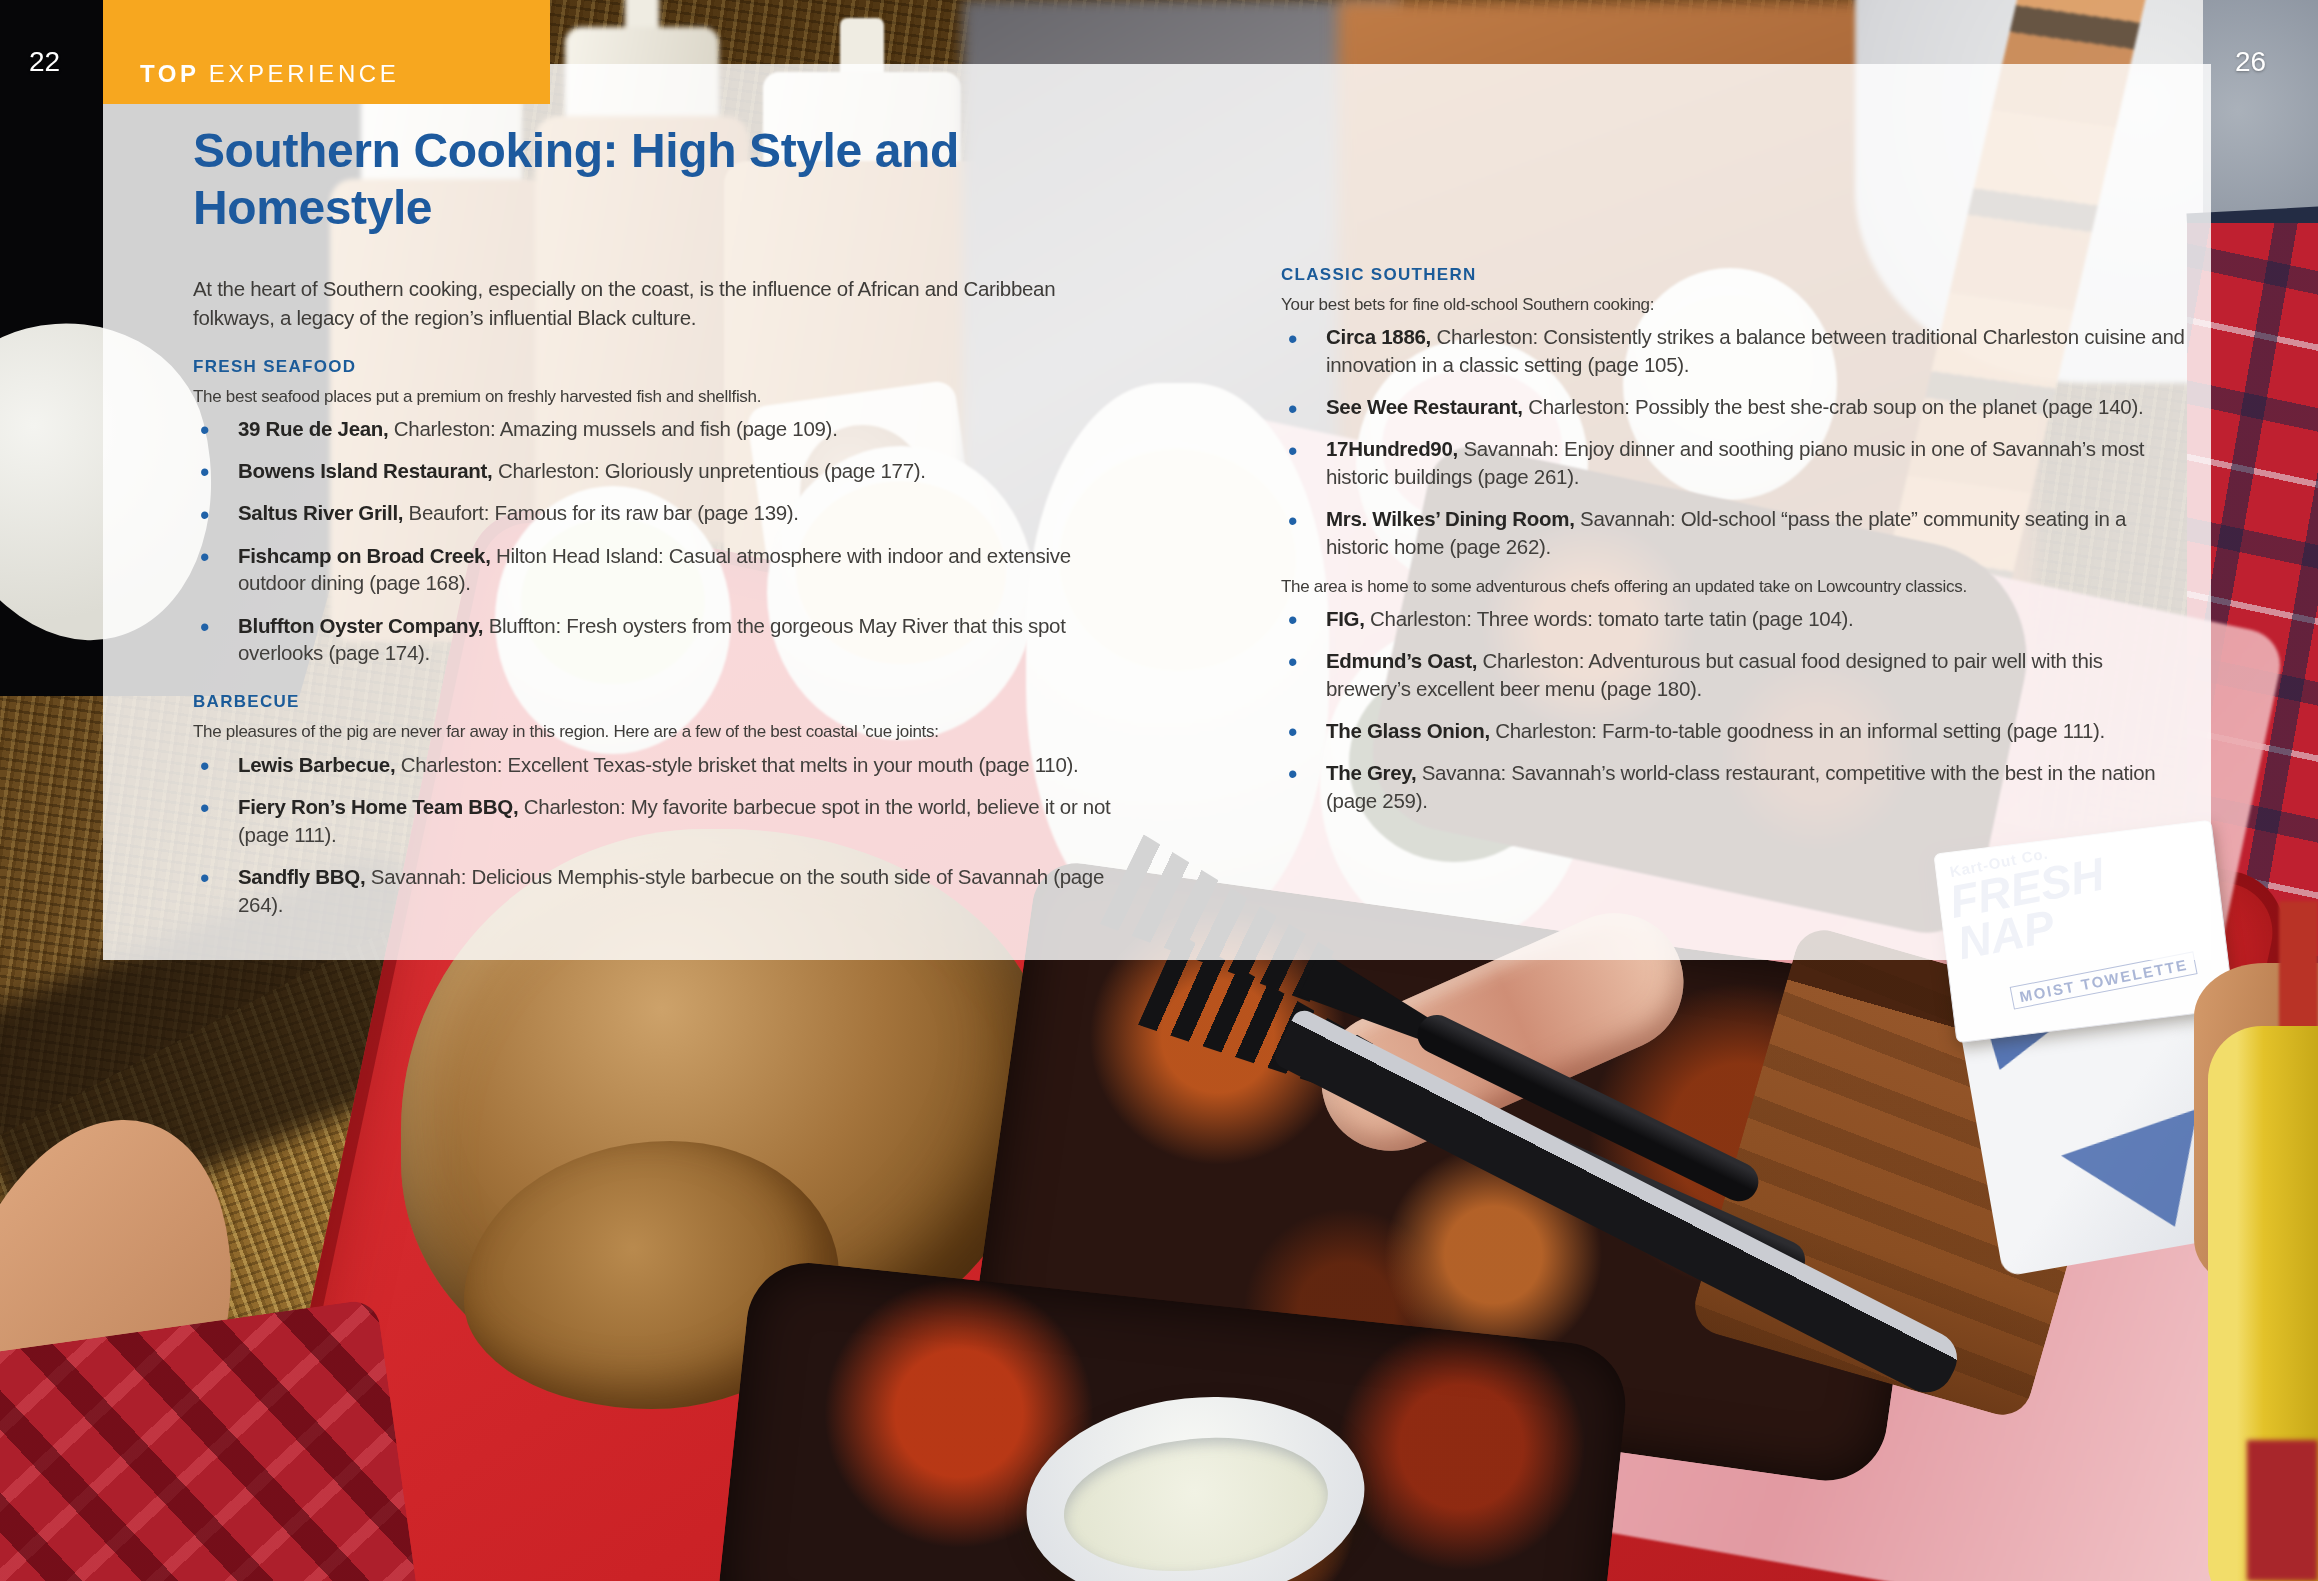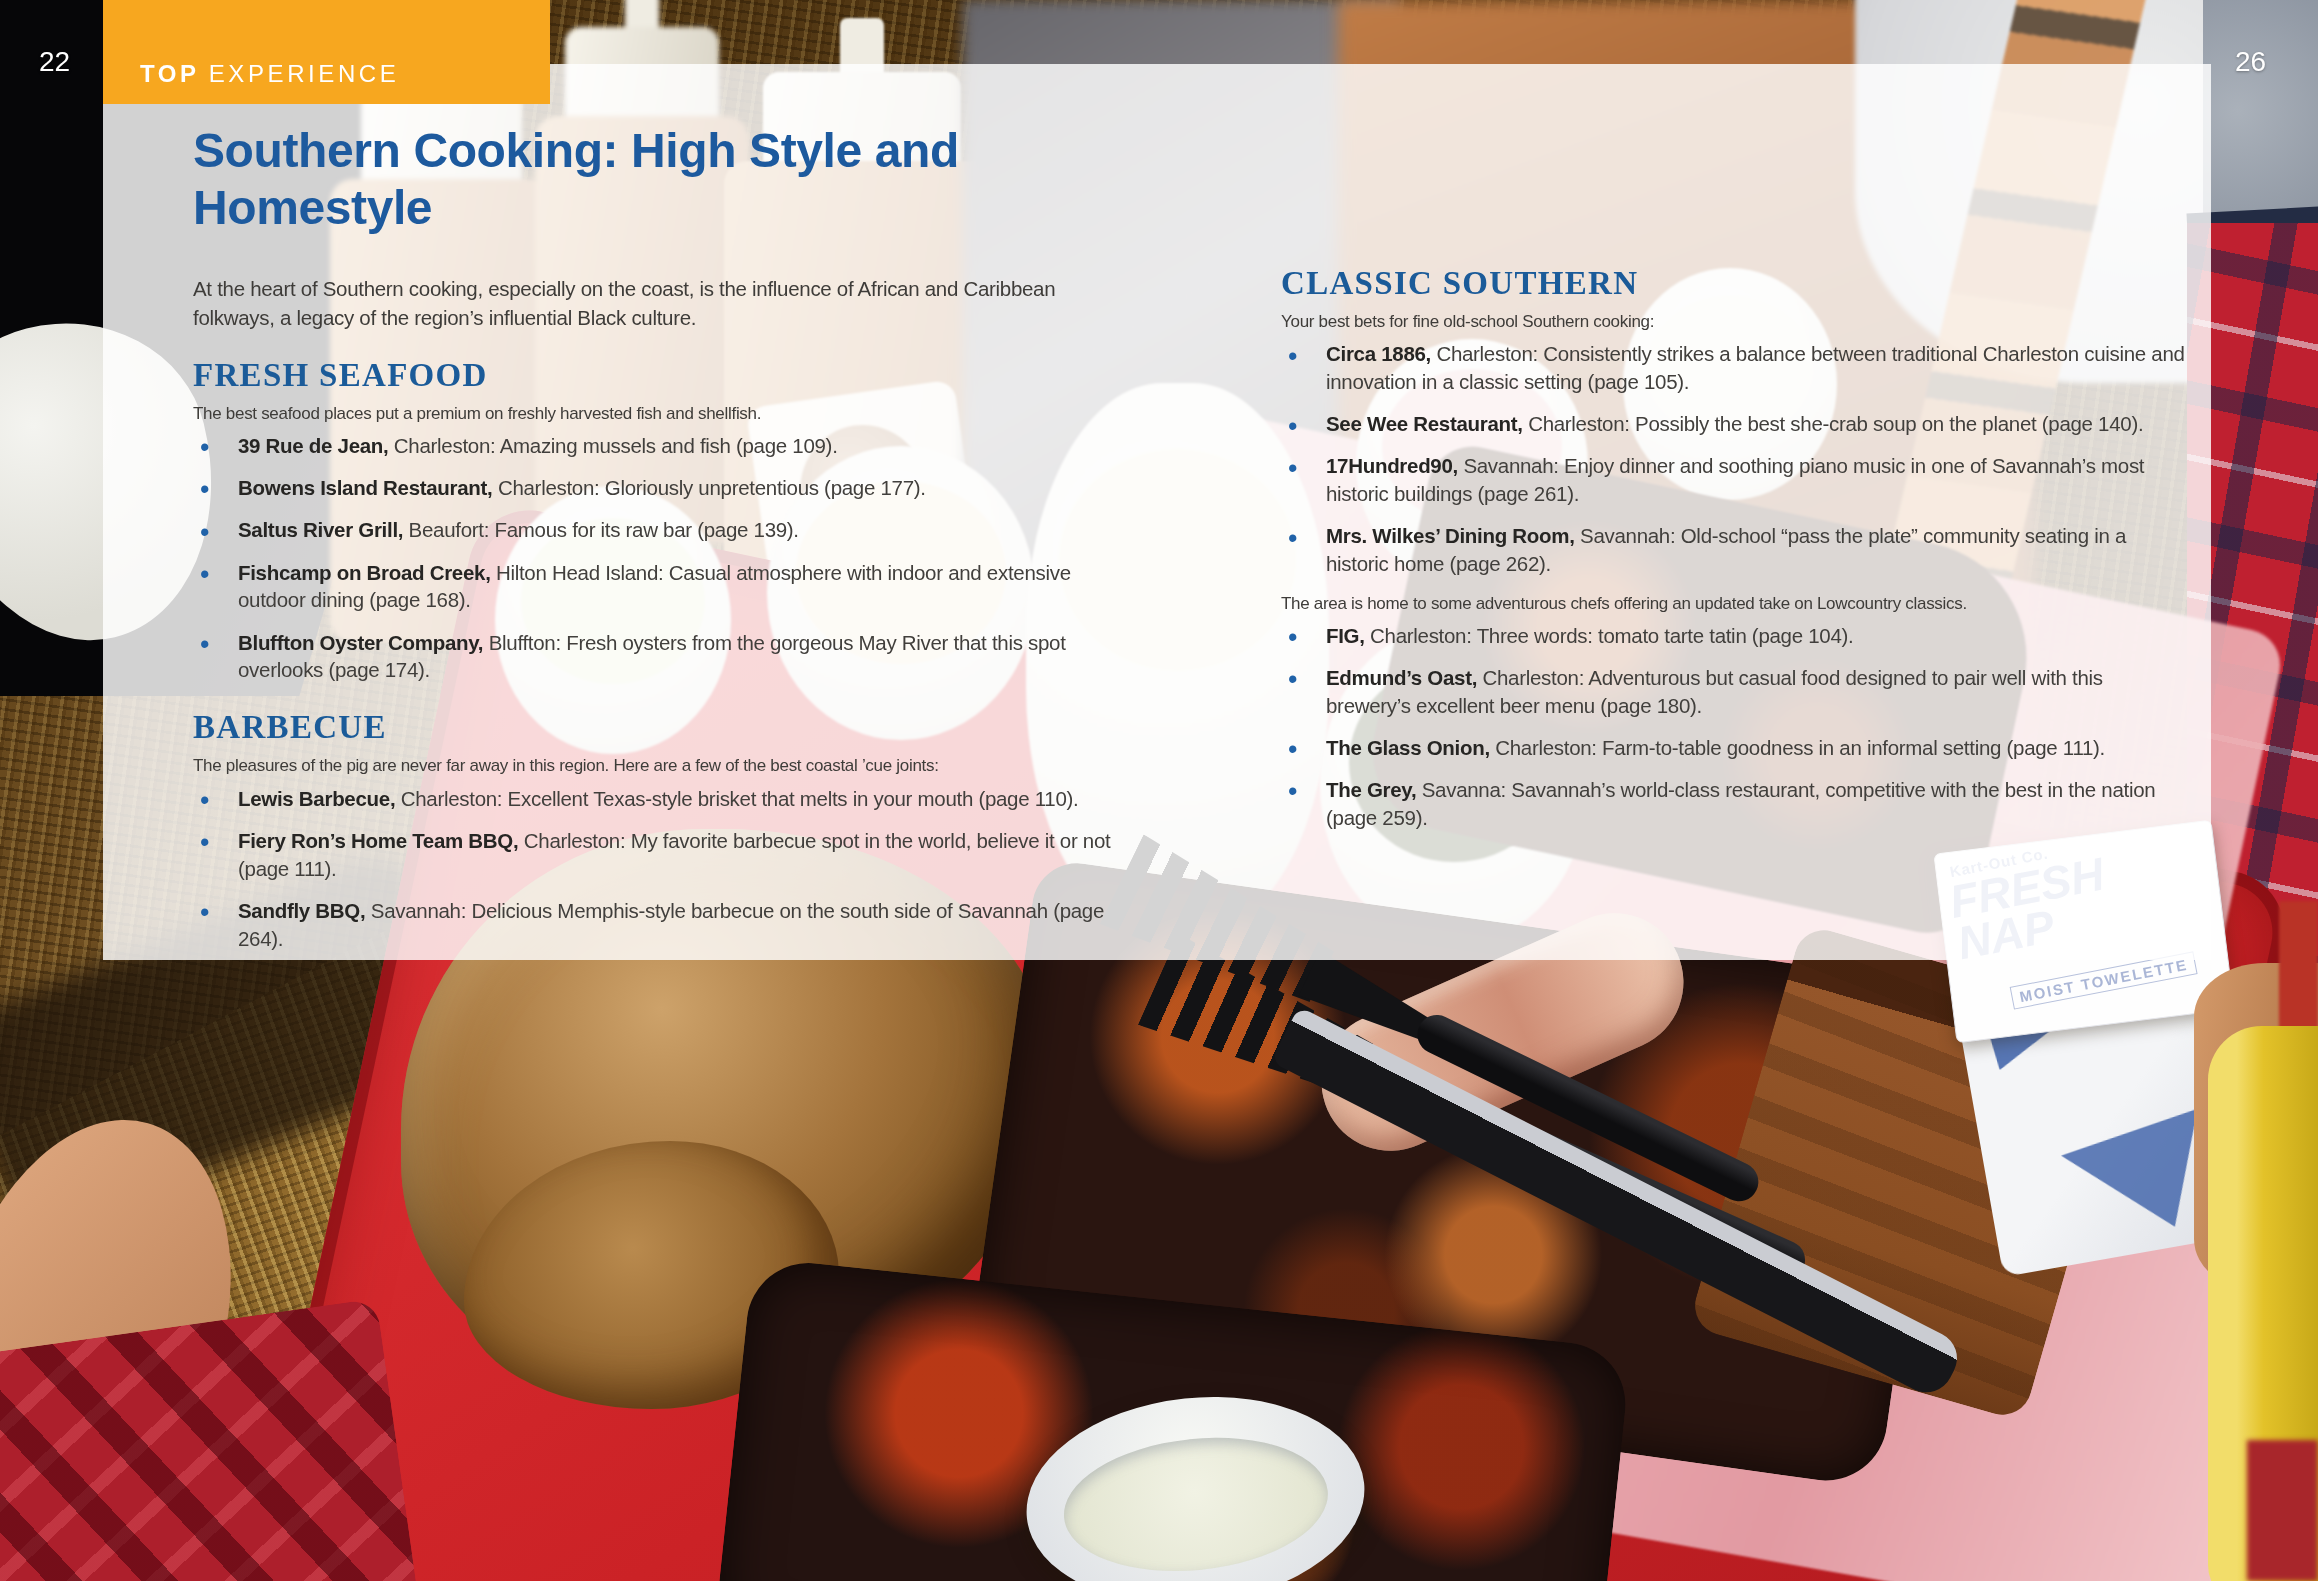"22" #pn-left { left: 39px -> 29px }
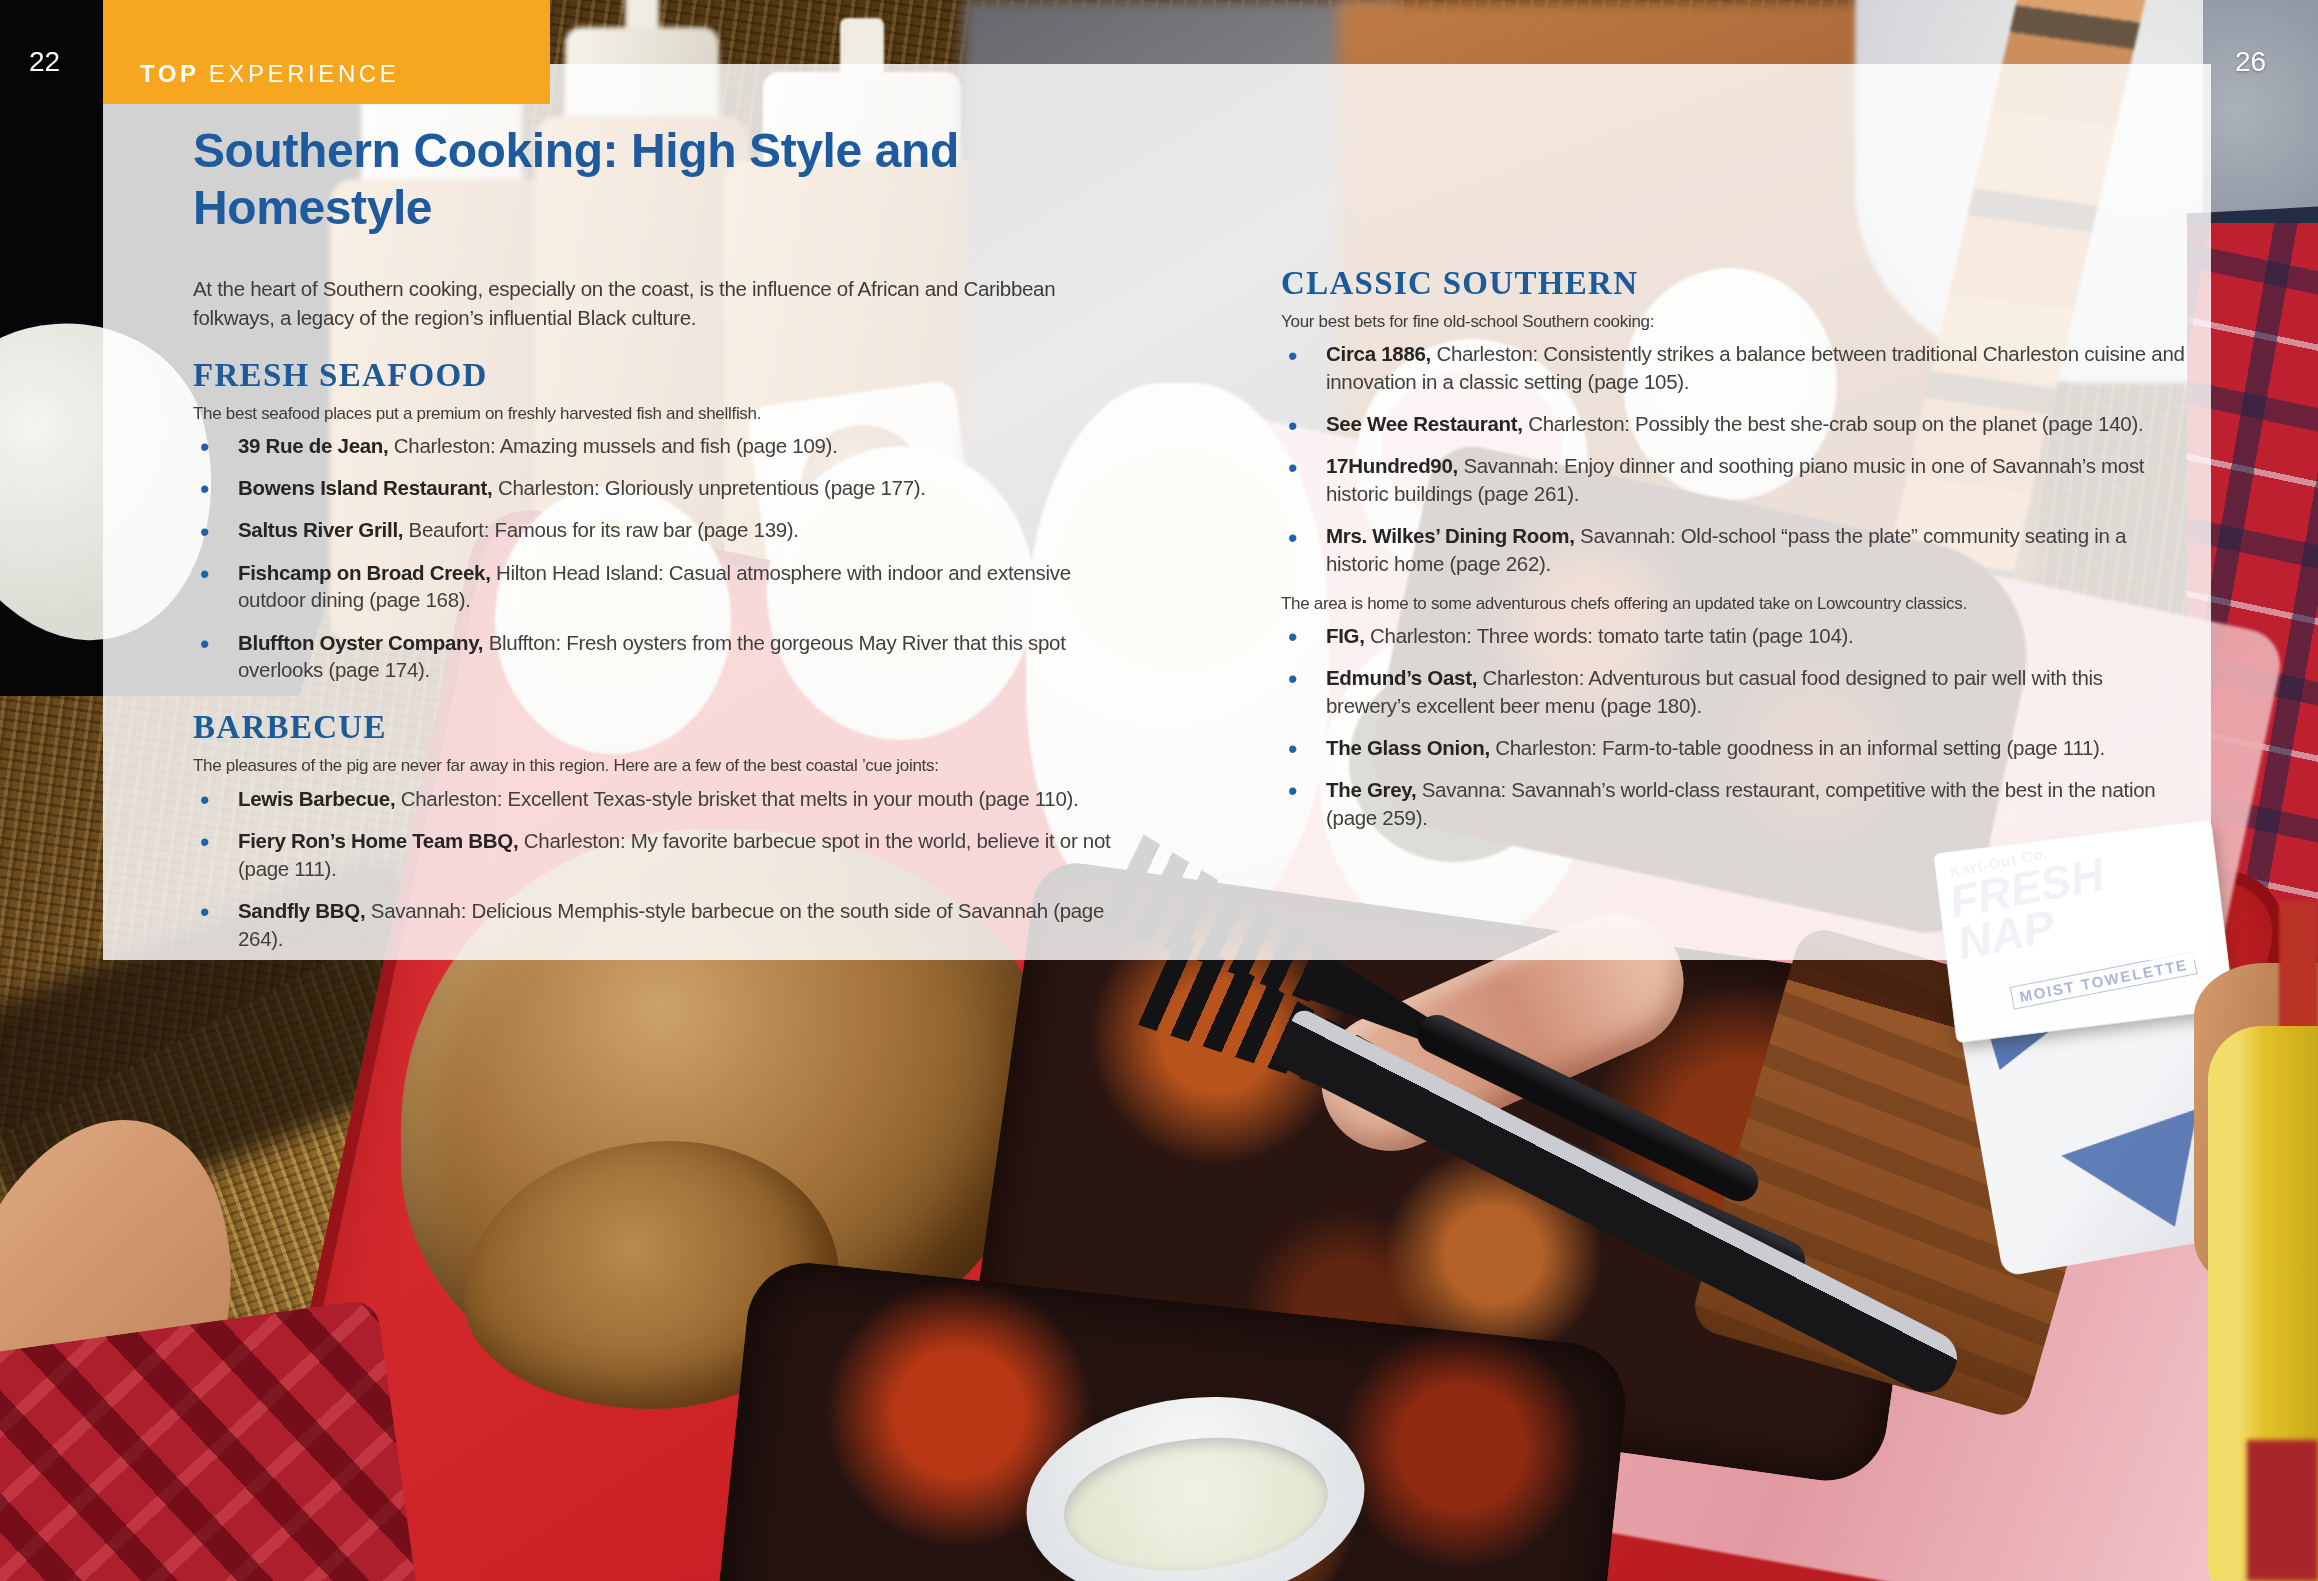"CLASSIC SOUTHERN" .sec-h { font-family: Liberation Serif, serif -> none; font-size: 33px -> 17px }
